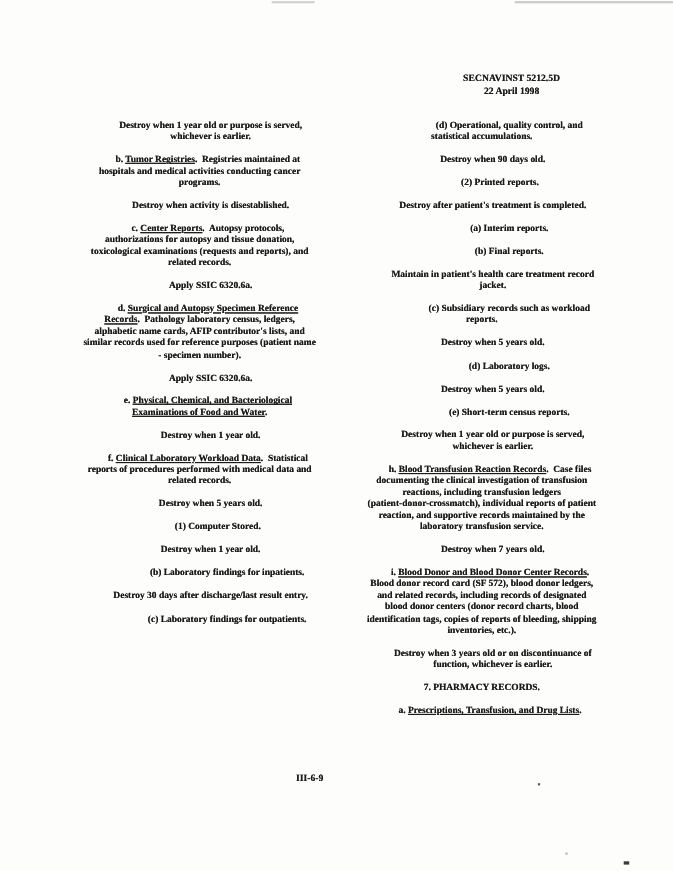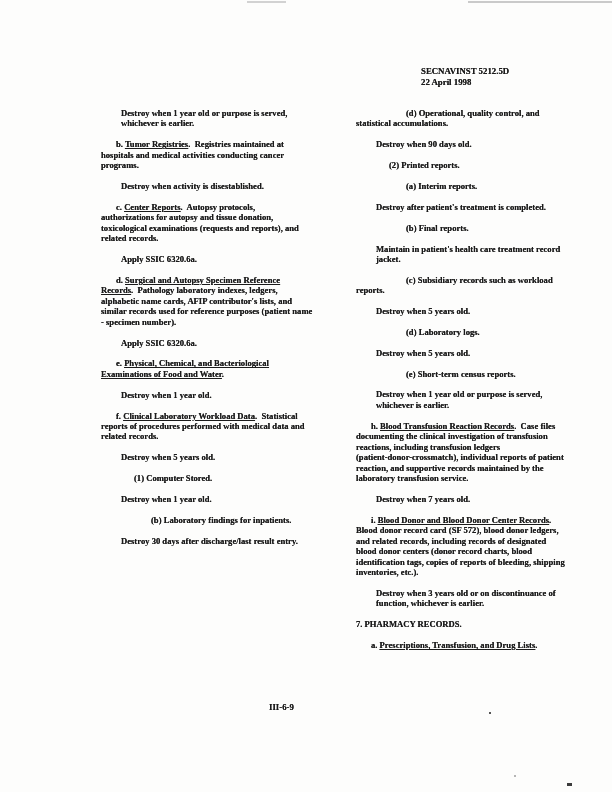"SECNAVINST 5212.5D" div.page { text-align: none -> center }
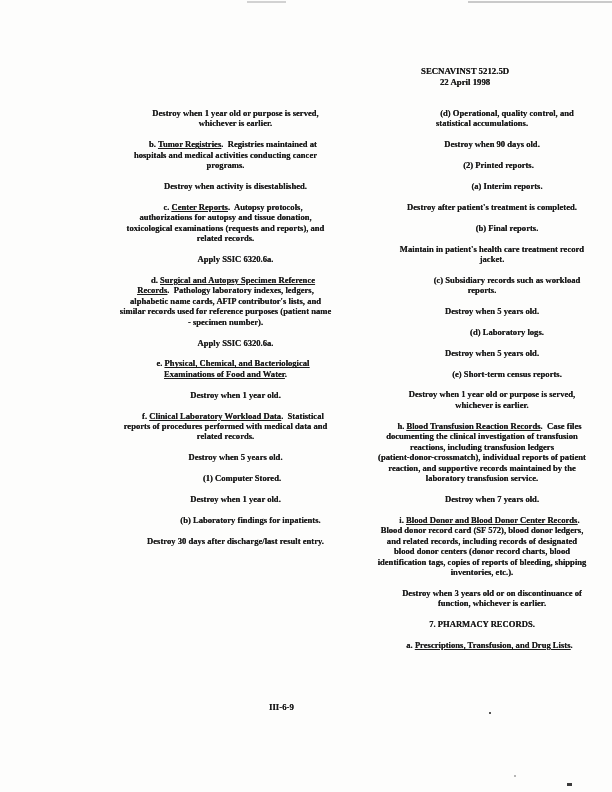"Destroy when 1 year old" .columns { margin-left: 44px -> none }
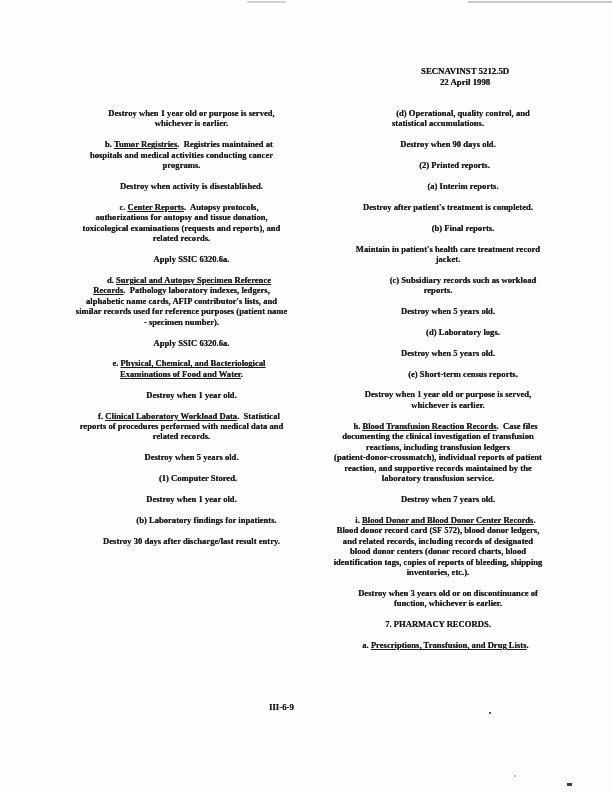"(a) Interim reports." p.para { order: before "Destroy after patient's treatment is" -> after "Destroy after patient's treatment is" }
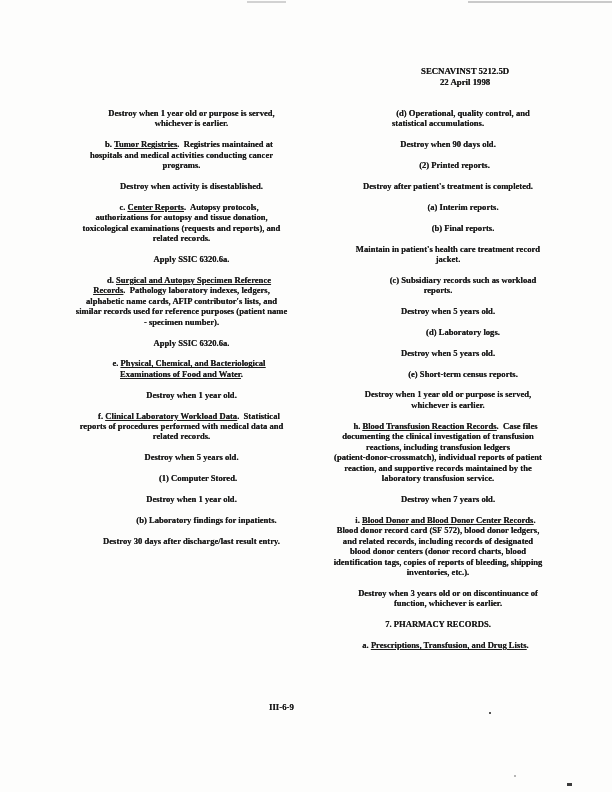". Pathology laboratory indexes, ledgers," span.seg { text: indexes -> census }
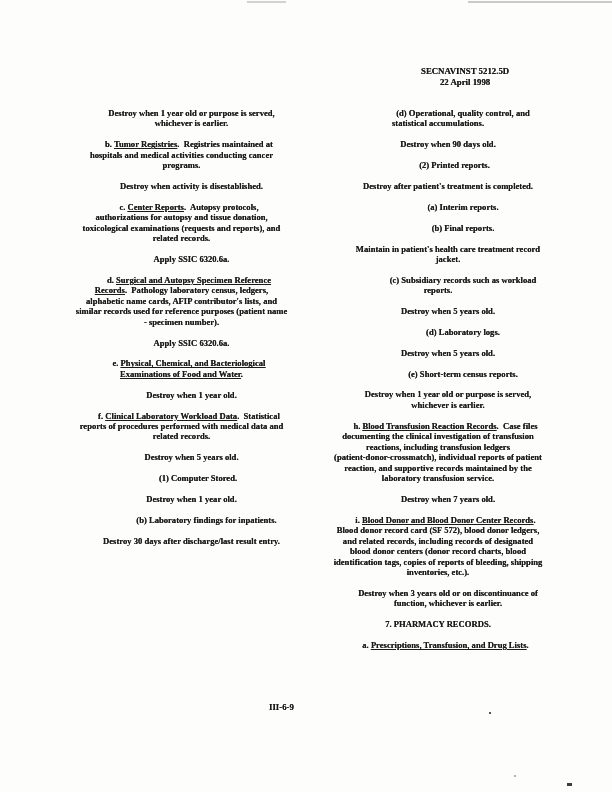"(c) Laboratory findings for outpatients." p.para { html: none -> <p><span>(c) Laboratory findings for outpatients.</span></p> }
